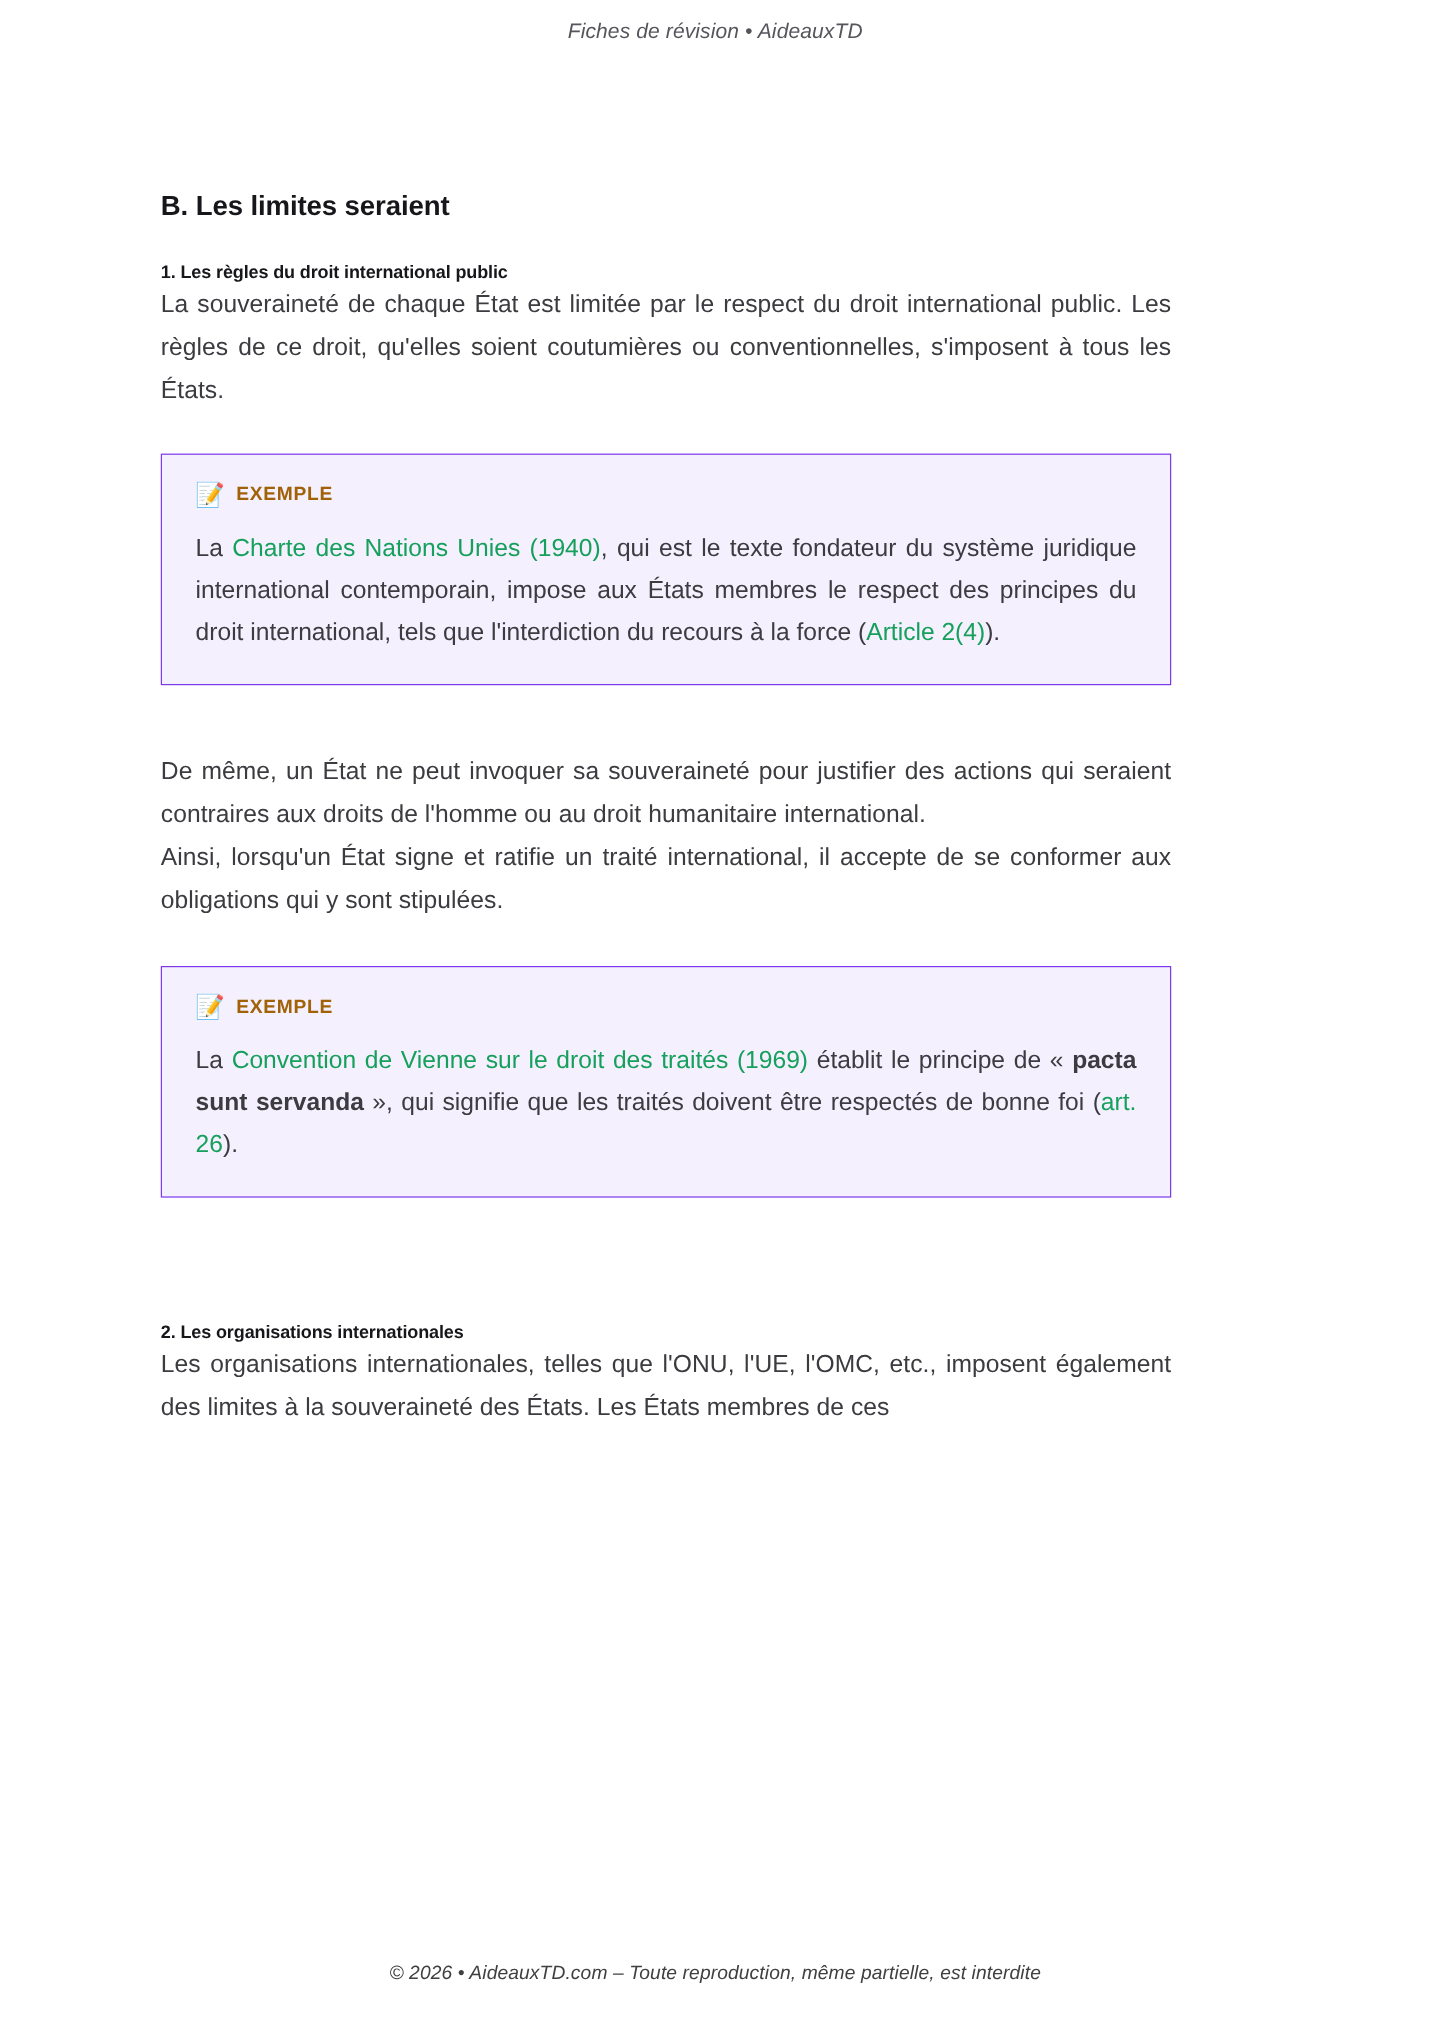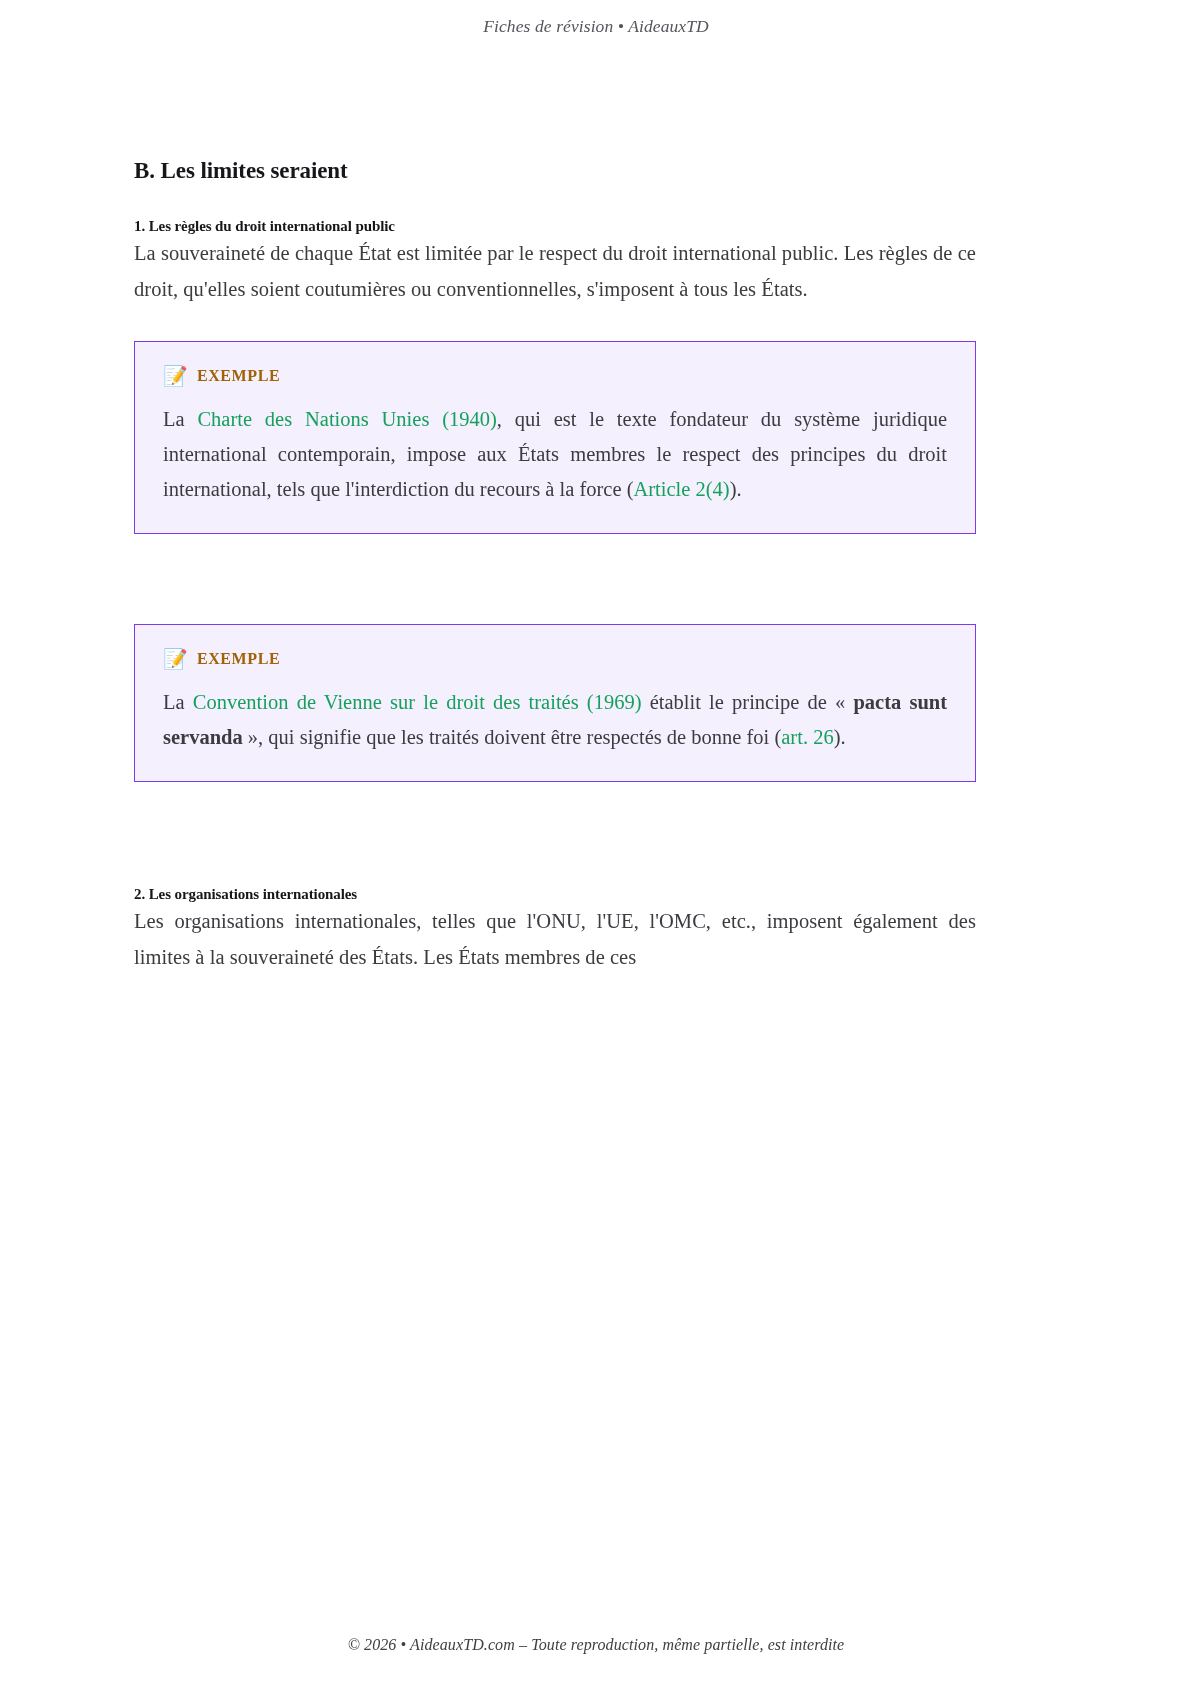"Fiches de révision • AideauxTD" .page { font-family: Liberation Serif, serif -> none }
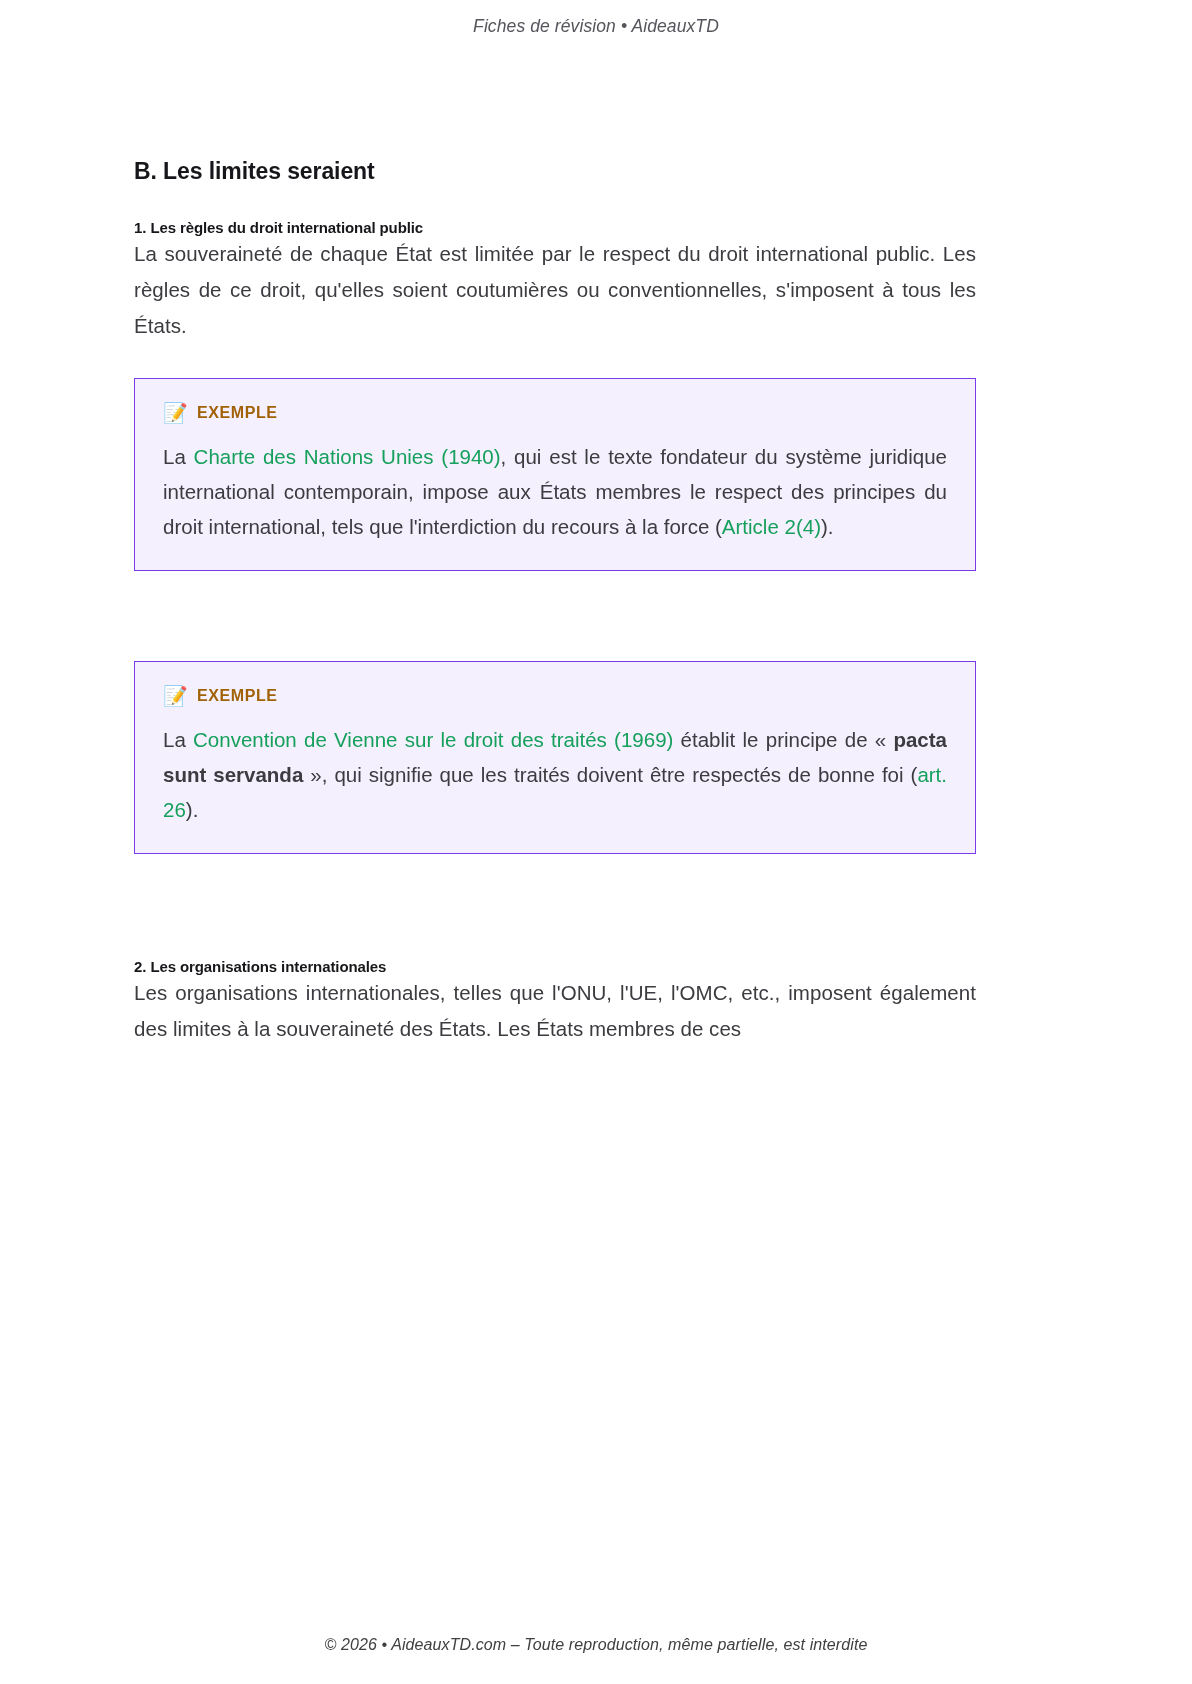"De même, un État ne" p.body-text { html: none -> <p>De même, un État ne peut invoquer sa souveraineté pour justifier des actions qui seraient contraires aux droits de l'homme ou au droit humanitaire international.</p> }
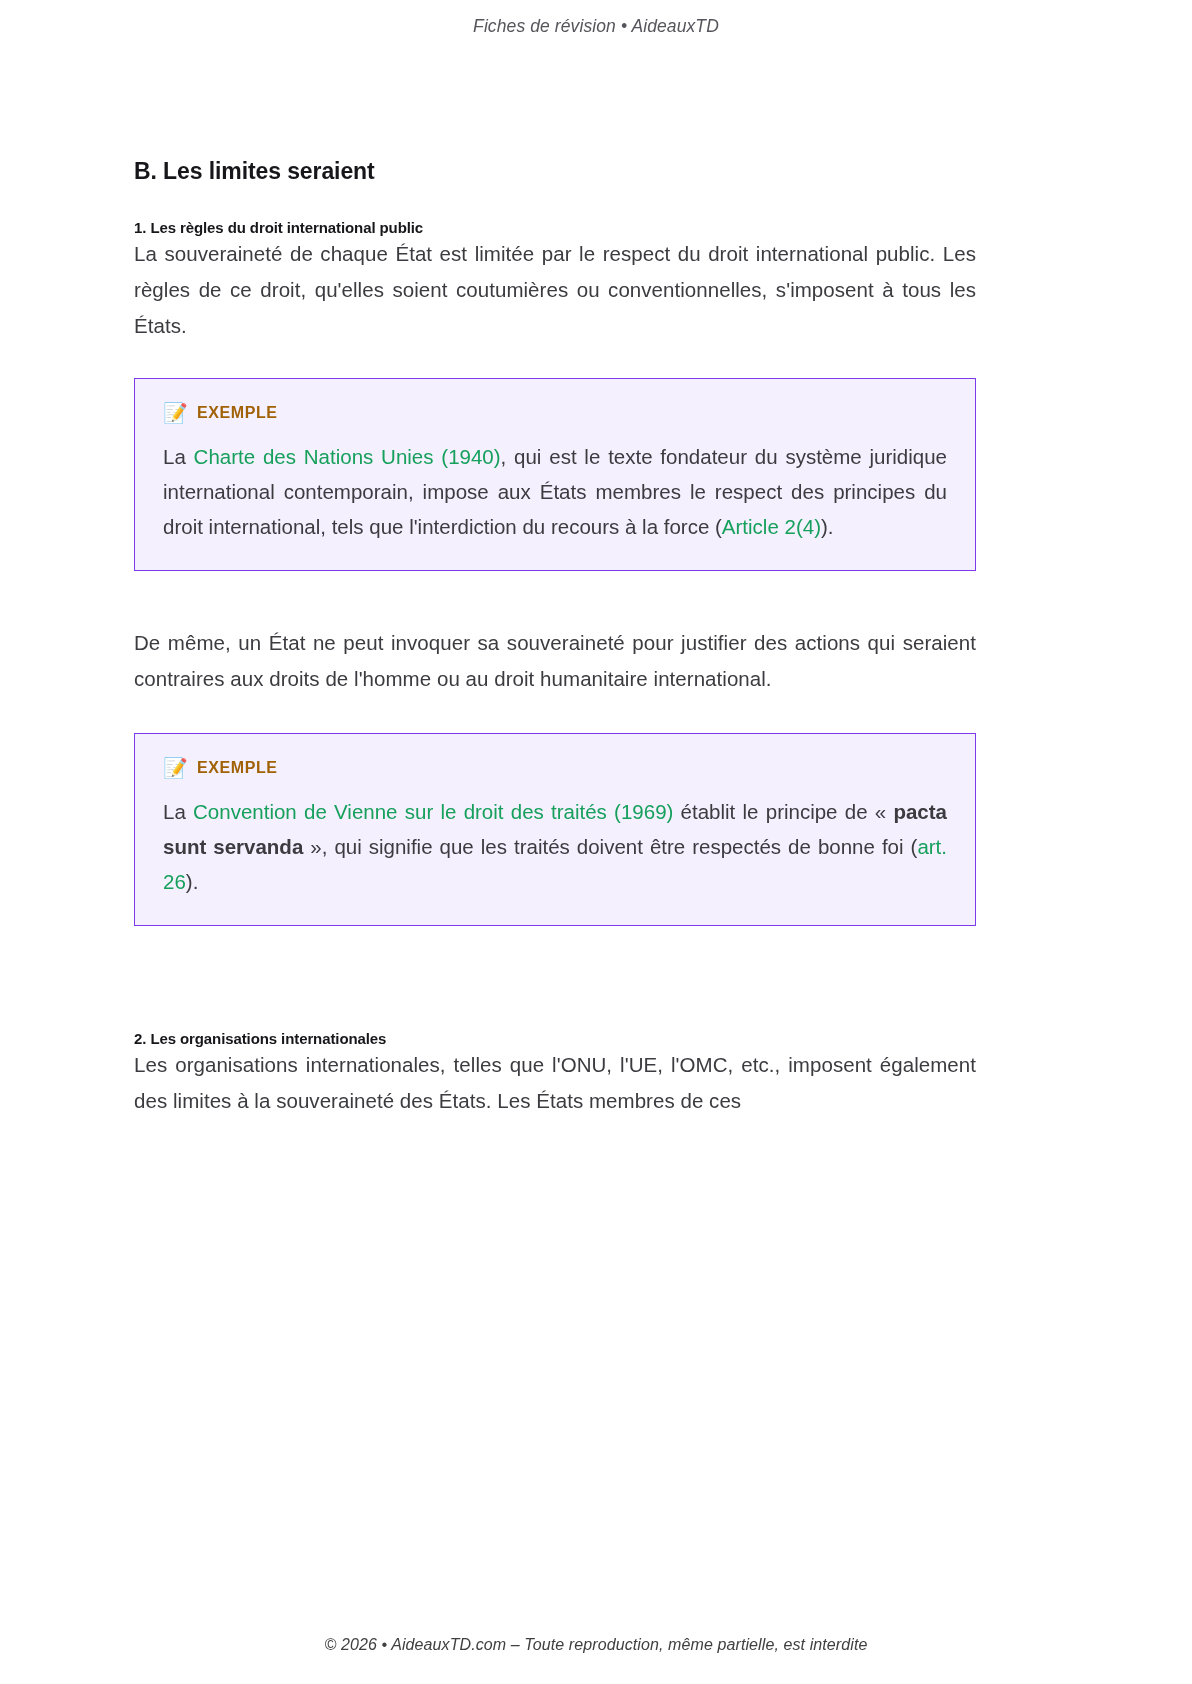"Ainsi, lorsqu'un État signe et" p.body-text { html: none -> <p>Ainsi, lorsqu'un État signe et ratifie un traité international, il accepte de se conformer aux obligations qui y sont stipulées.</p> }
